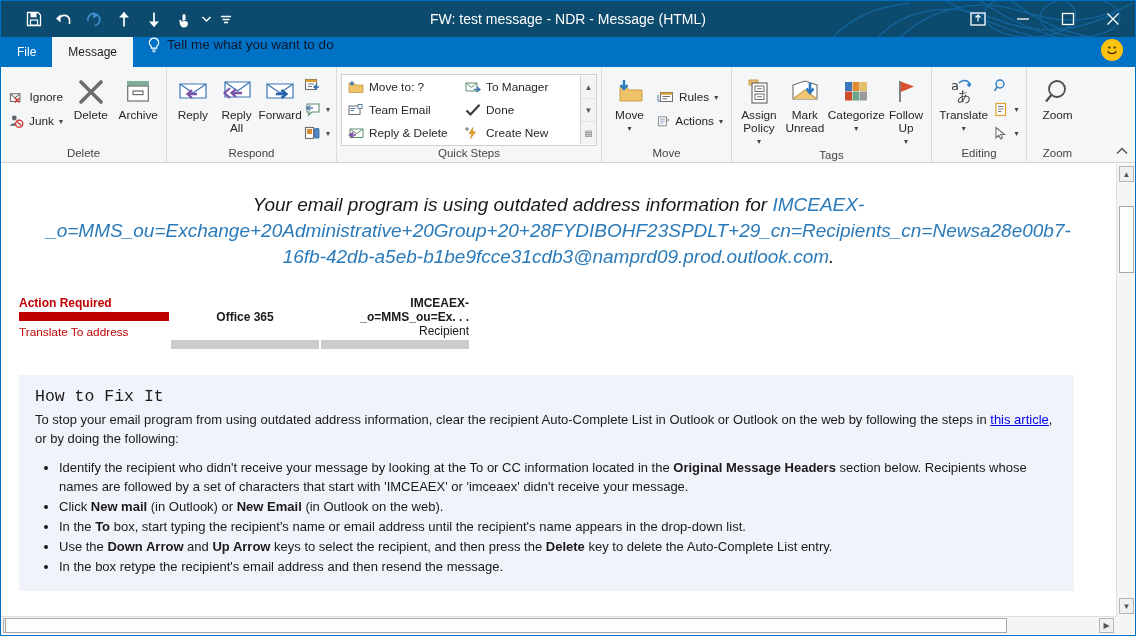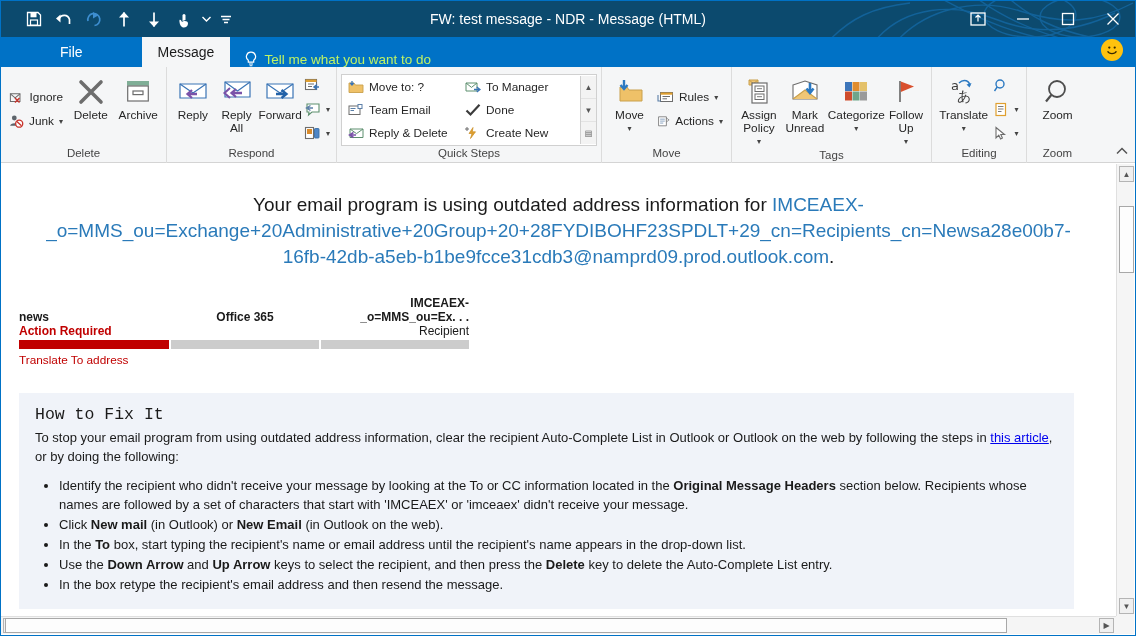"File" .tab { font-size: 14px -> 12px; margin-left: 43px -> none }
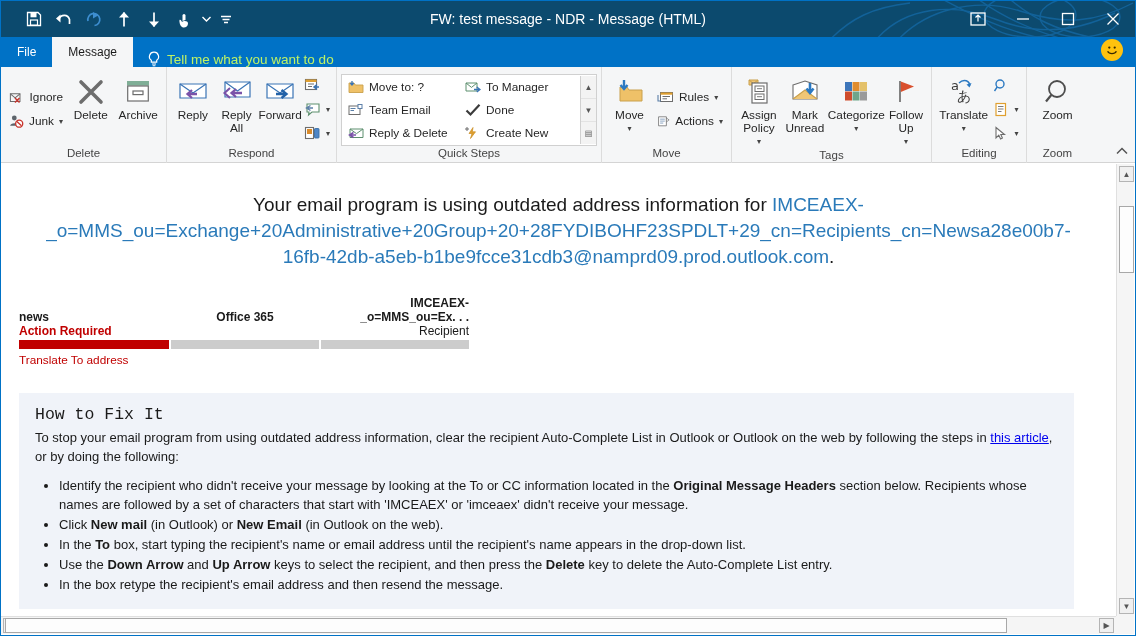"Tell me what you want" .tellme { align-items: flex-end -> flex-start; color: #bef264 -> #0f172a }
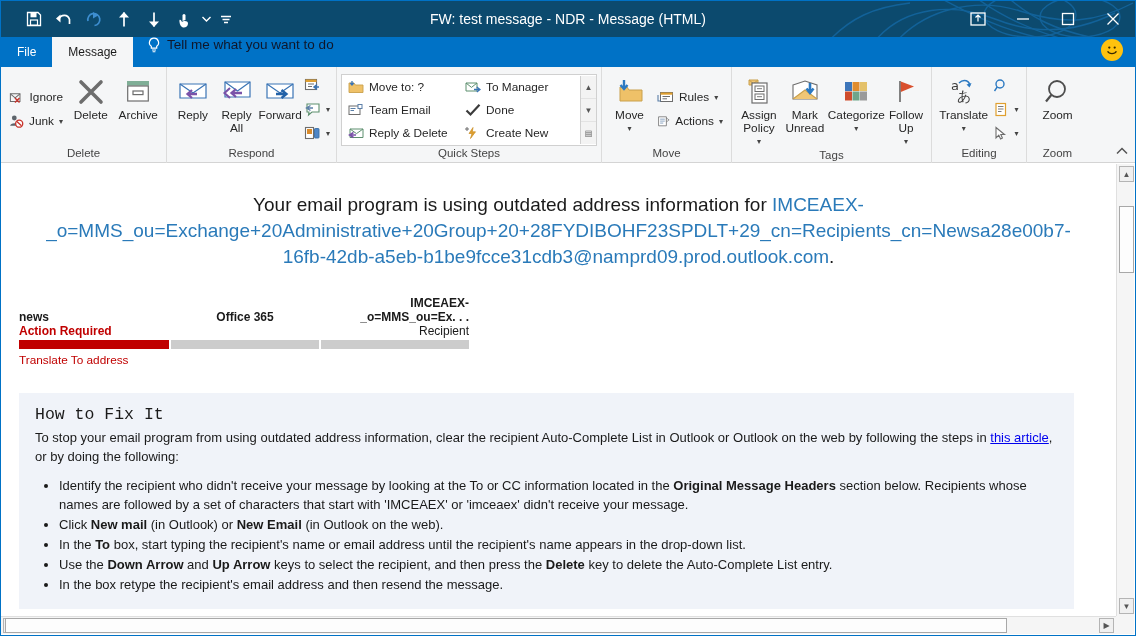"Your email program is using" .ndr-head { font-style: none -> italic }
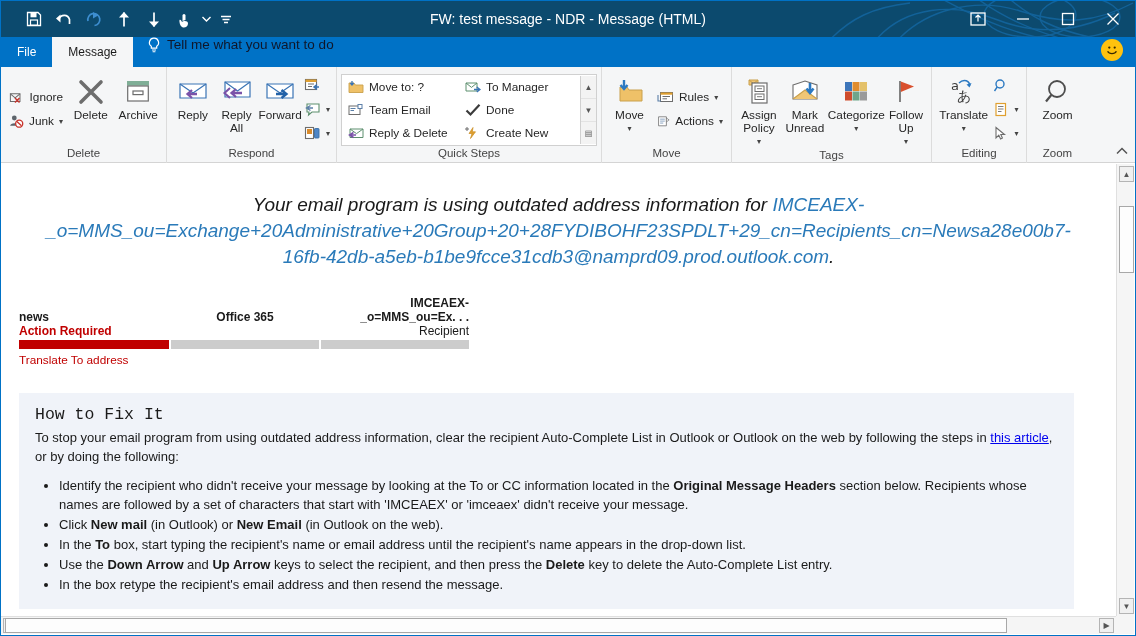"news" div.p-title { html: <div>news</div> -> none }
